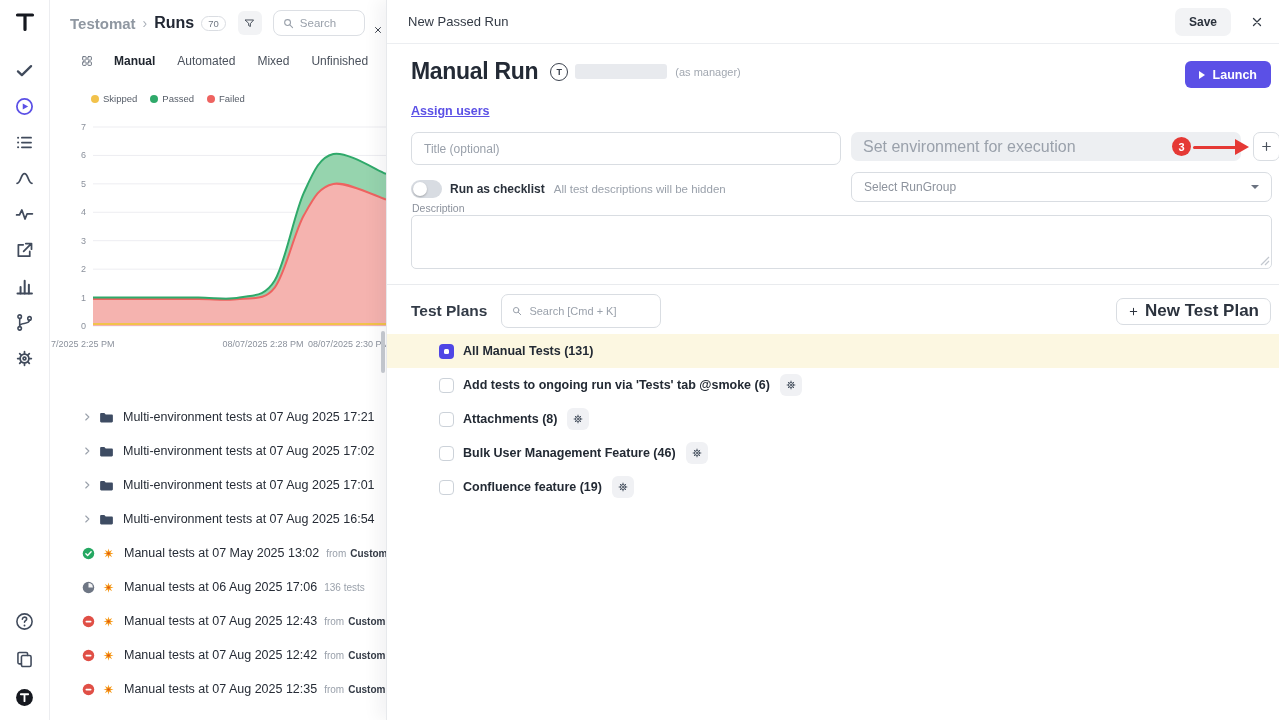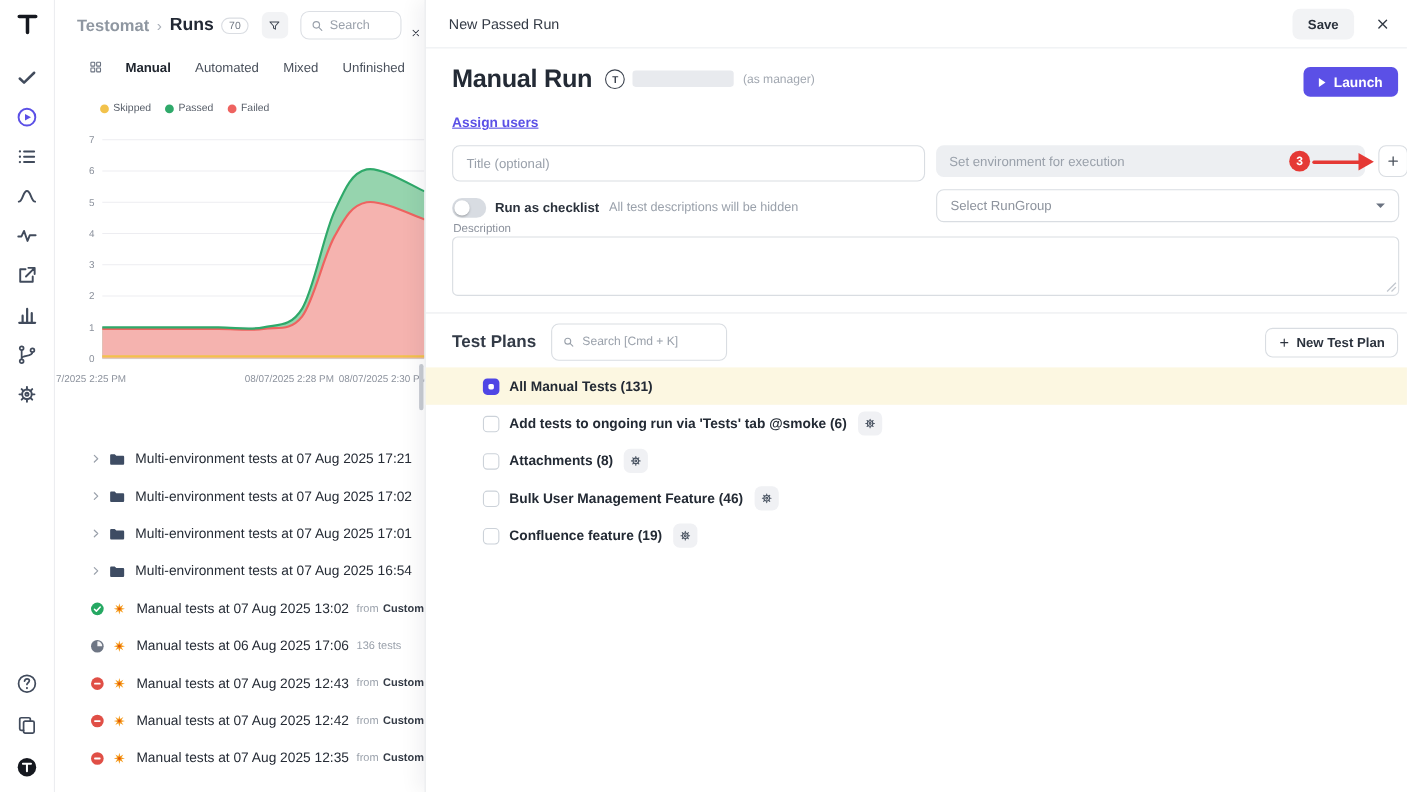"Set environment for execution" .env-input { font-size: 12px -> 16px }
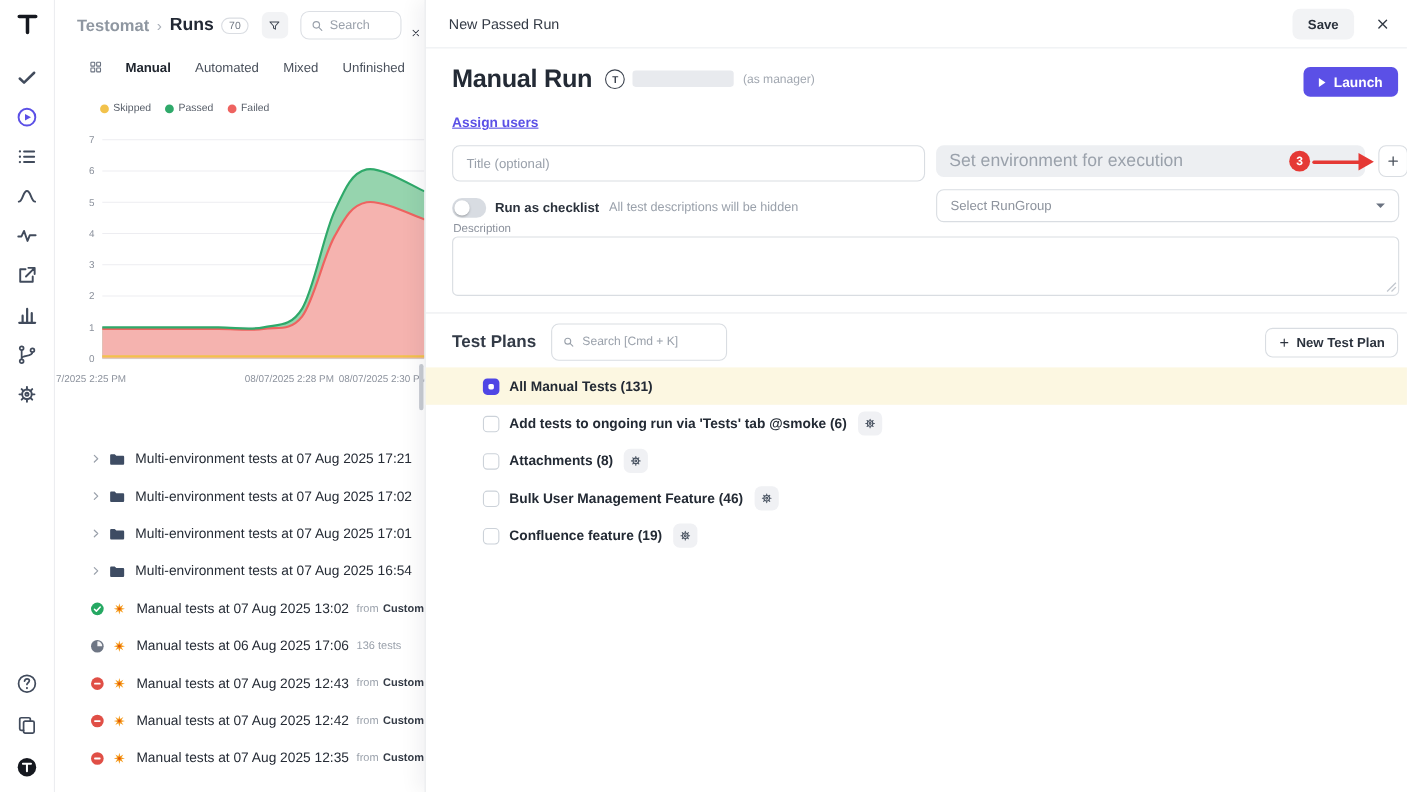"New Test Plan" .tp-new { font-size: 12px -> 17px }
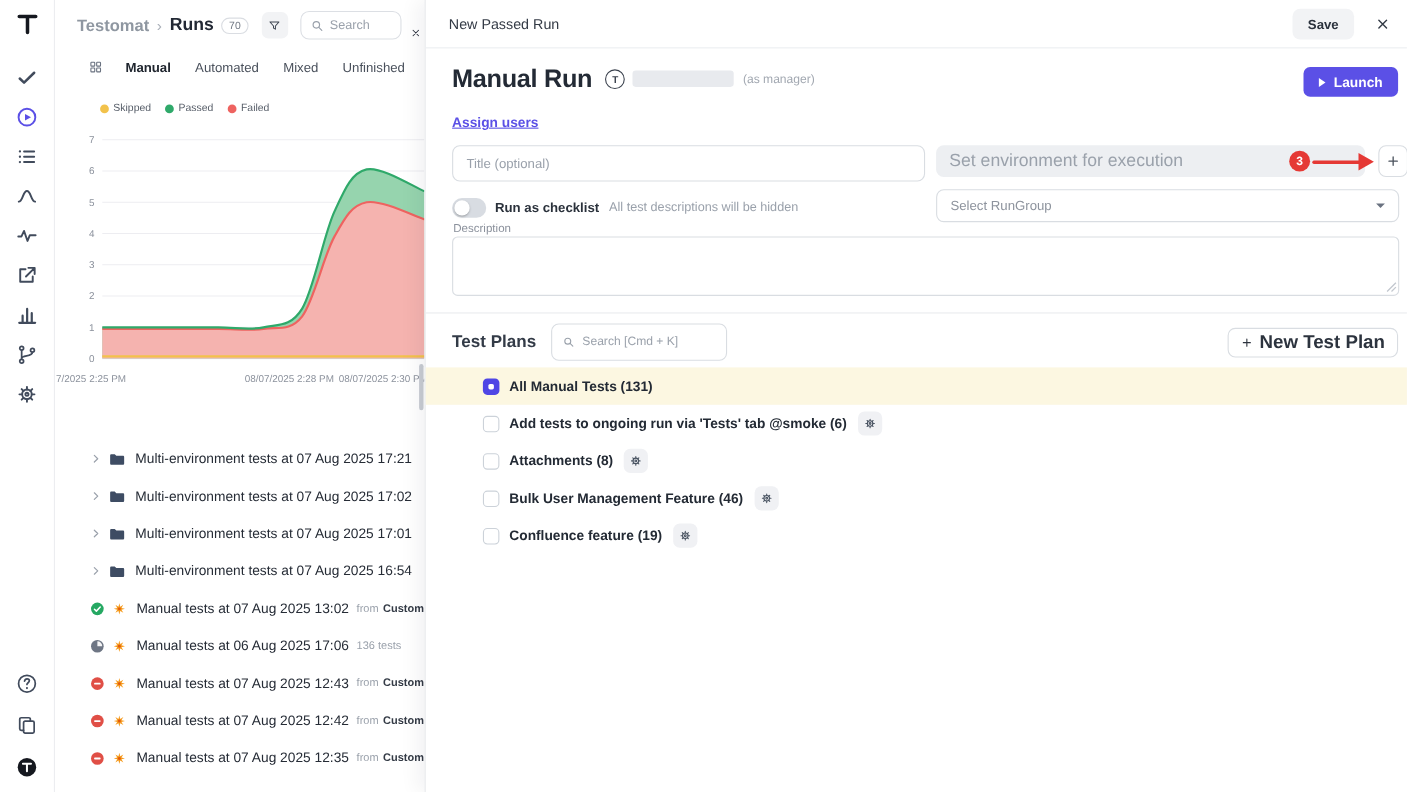"Manual tests at 07 Aug 2025 13:02" span.rlabel { text: Aug -> May }
